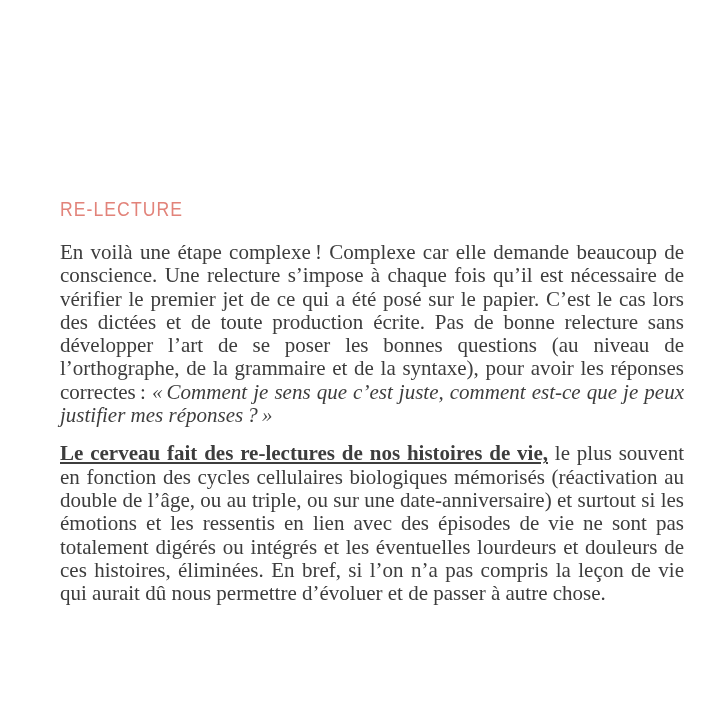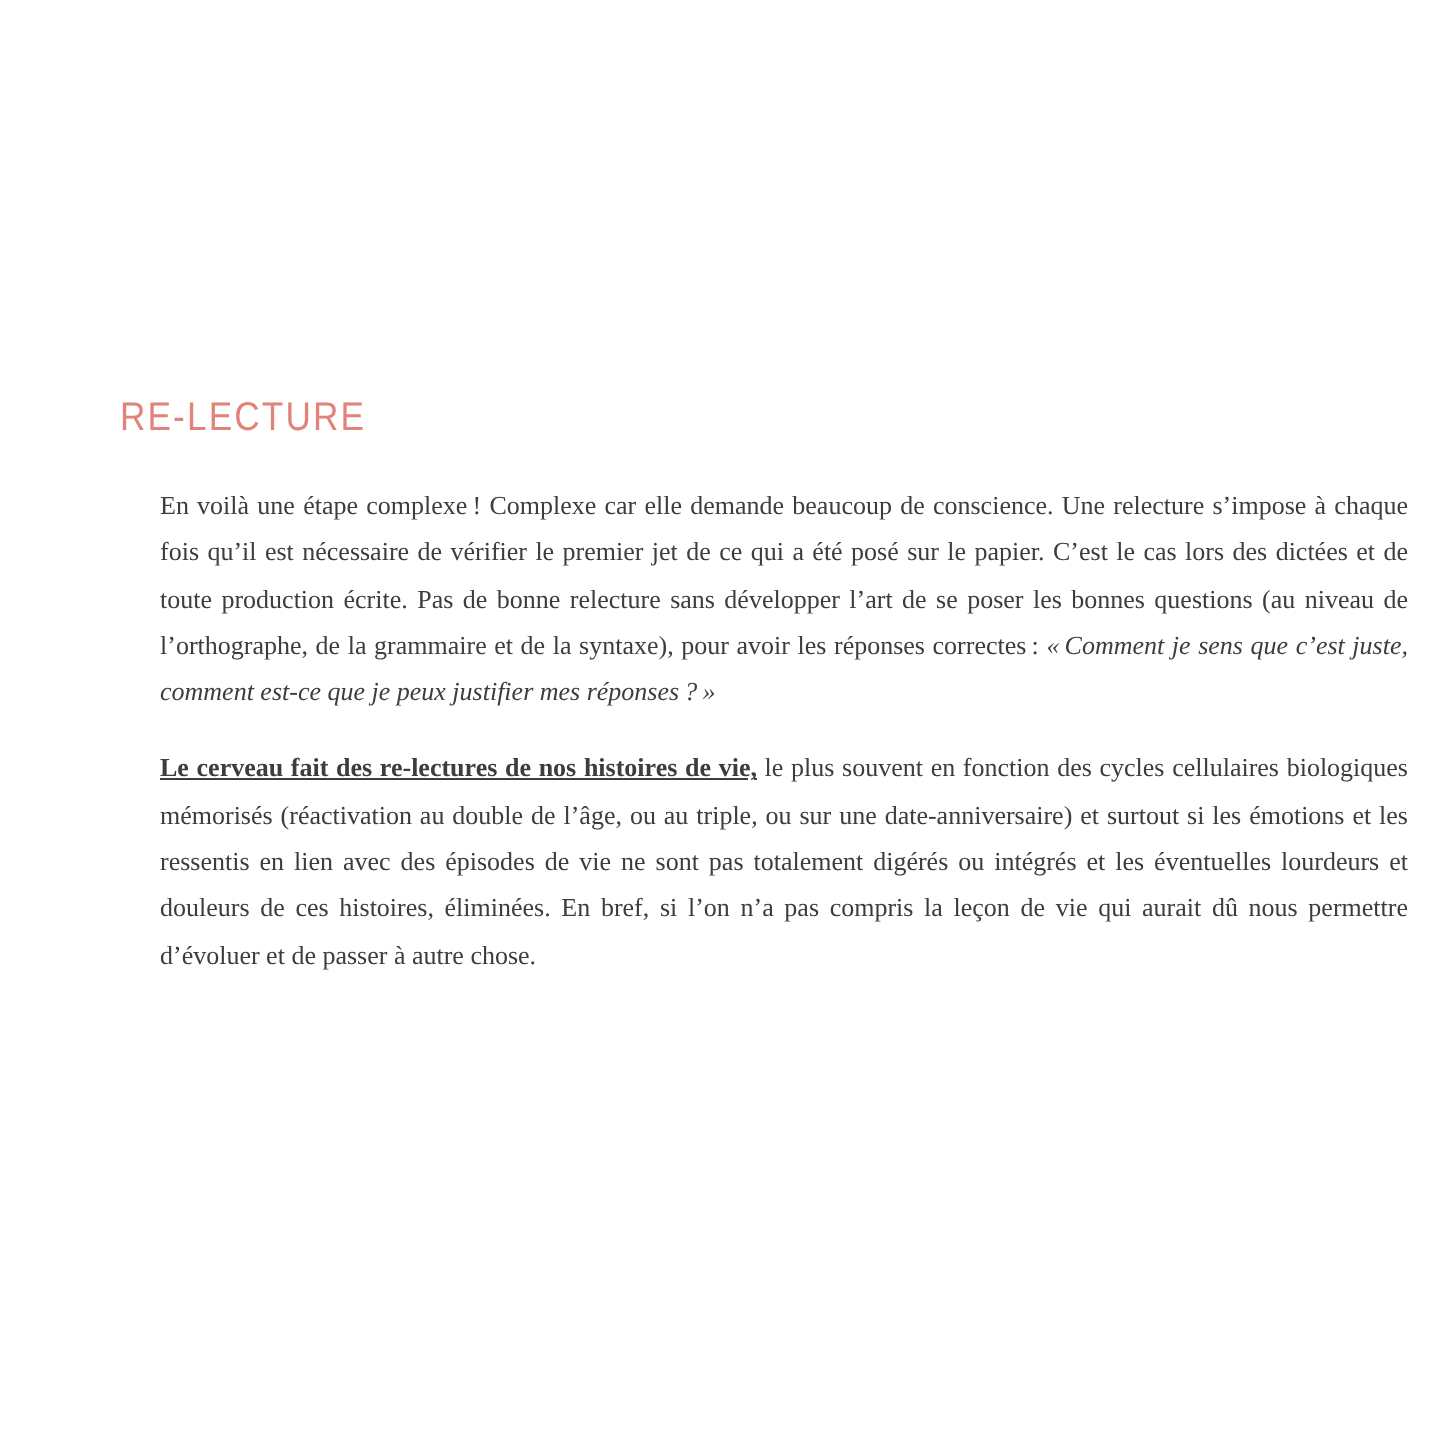"En voilà une étape complexe" .content { font-size: 13px -> 21px; margin-left: 20px -> none }
